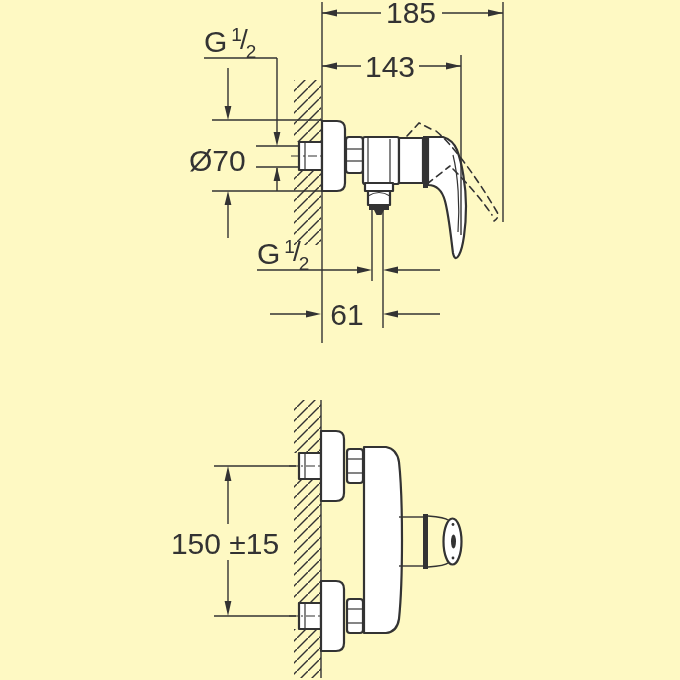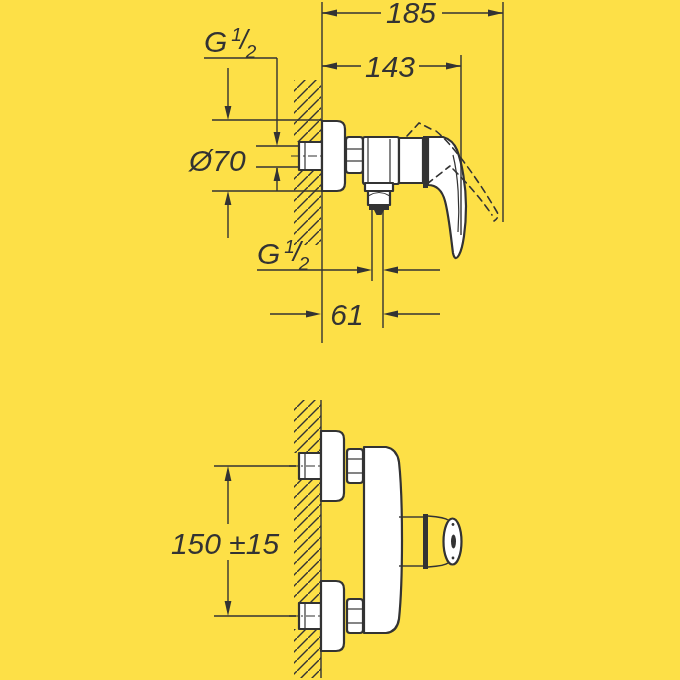"185" .stage { background: #fde047 -> #fef9c3; font-style: italic -> none }
